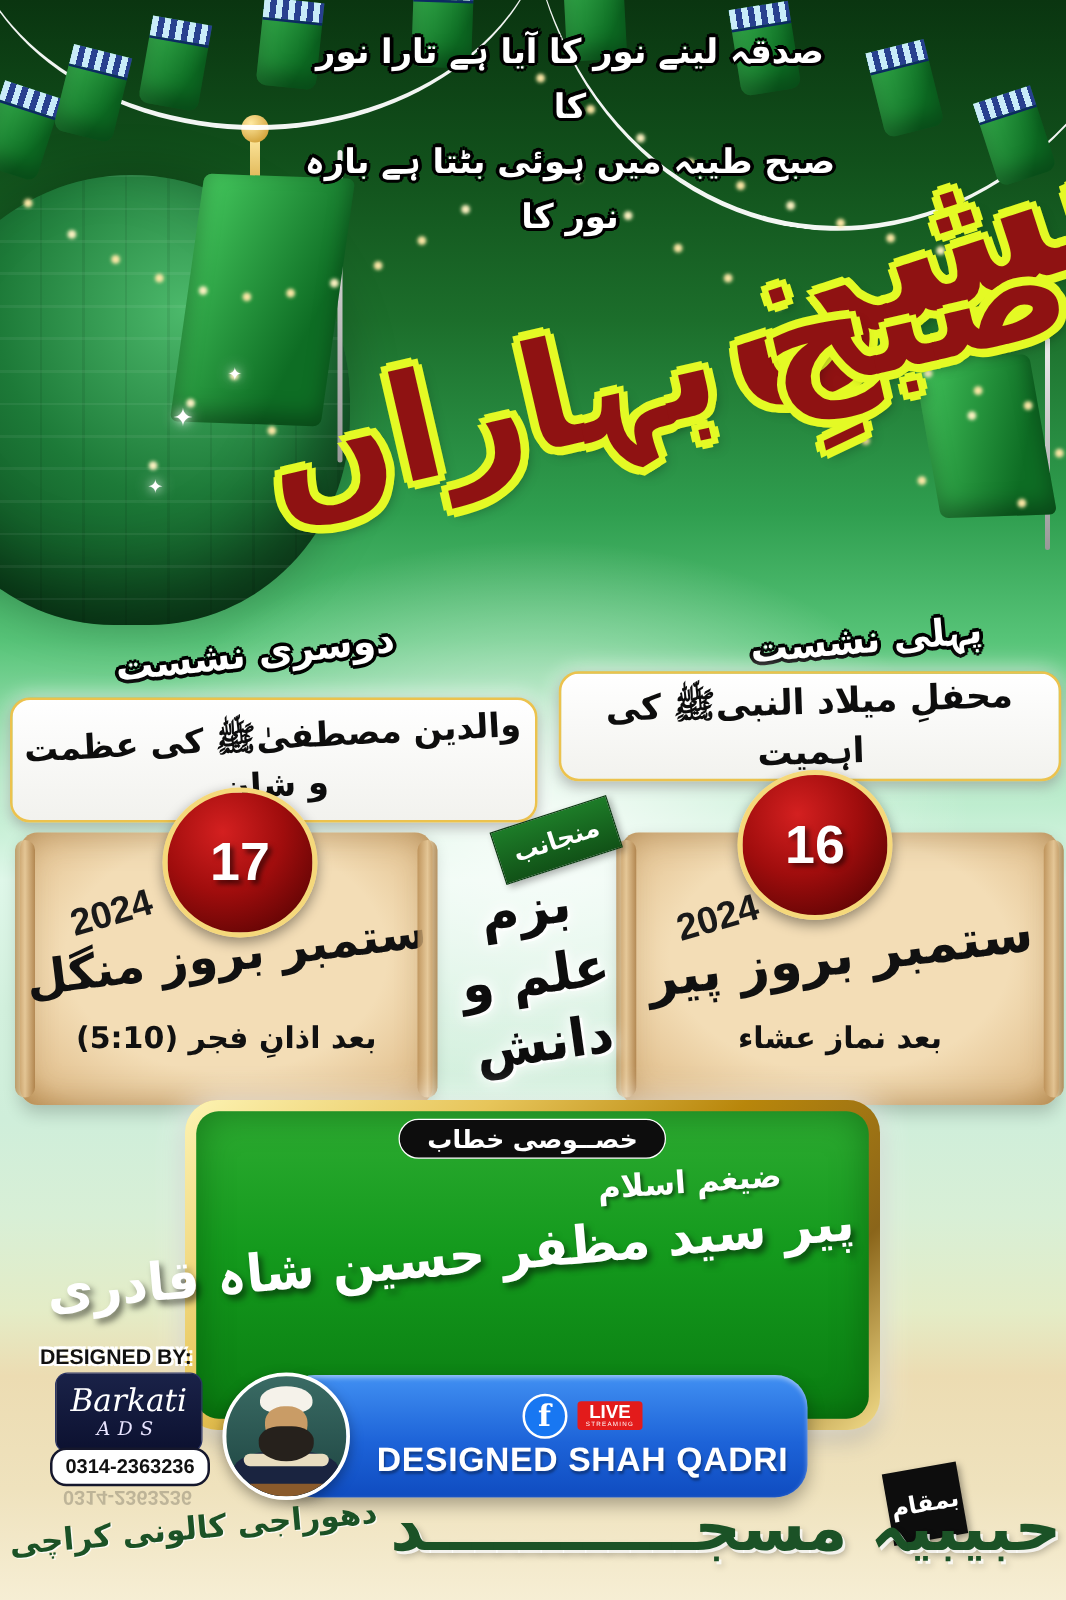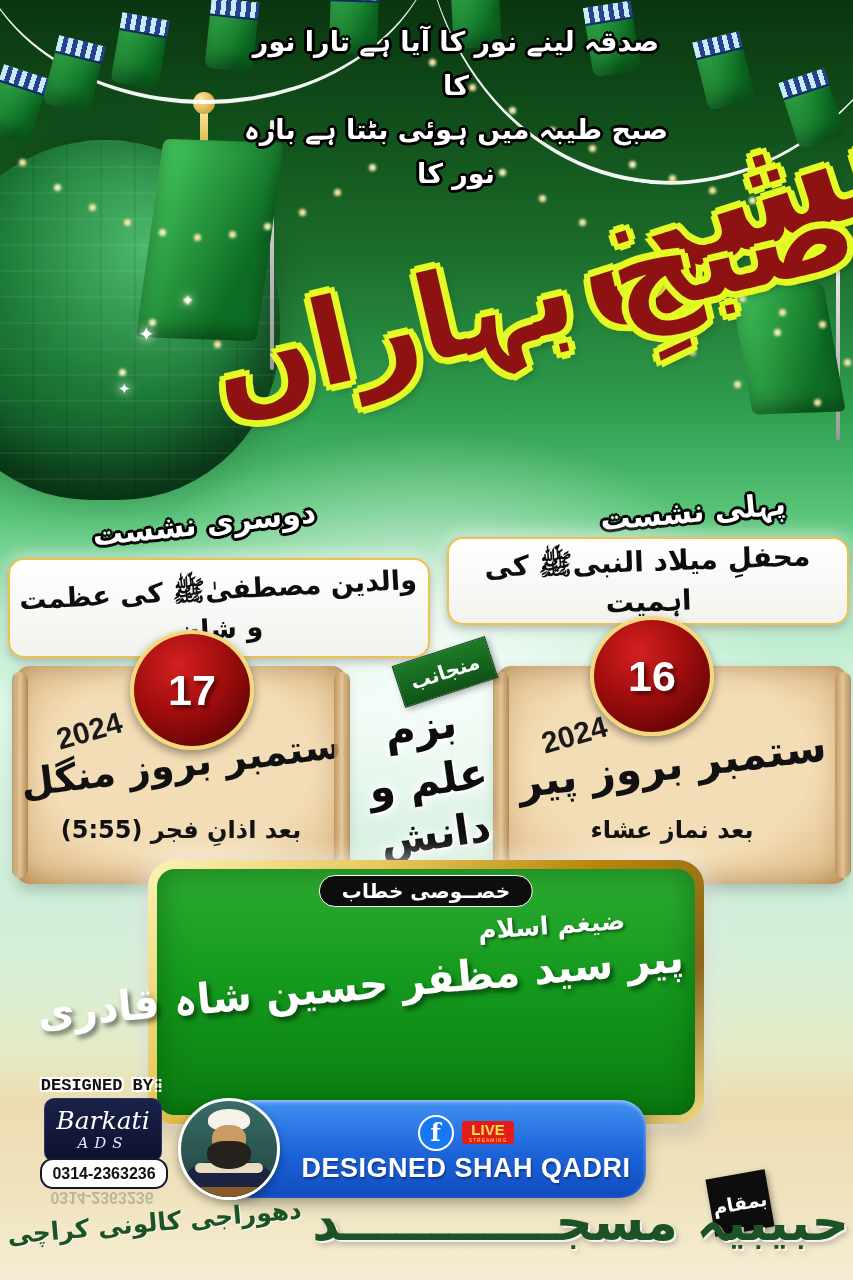"بعد اذانِ فجر (5:55)" div.time { text: 5:55 -> 5:10 }
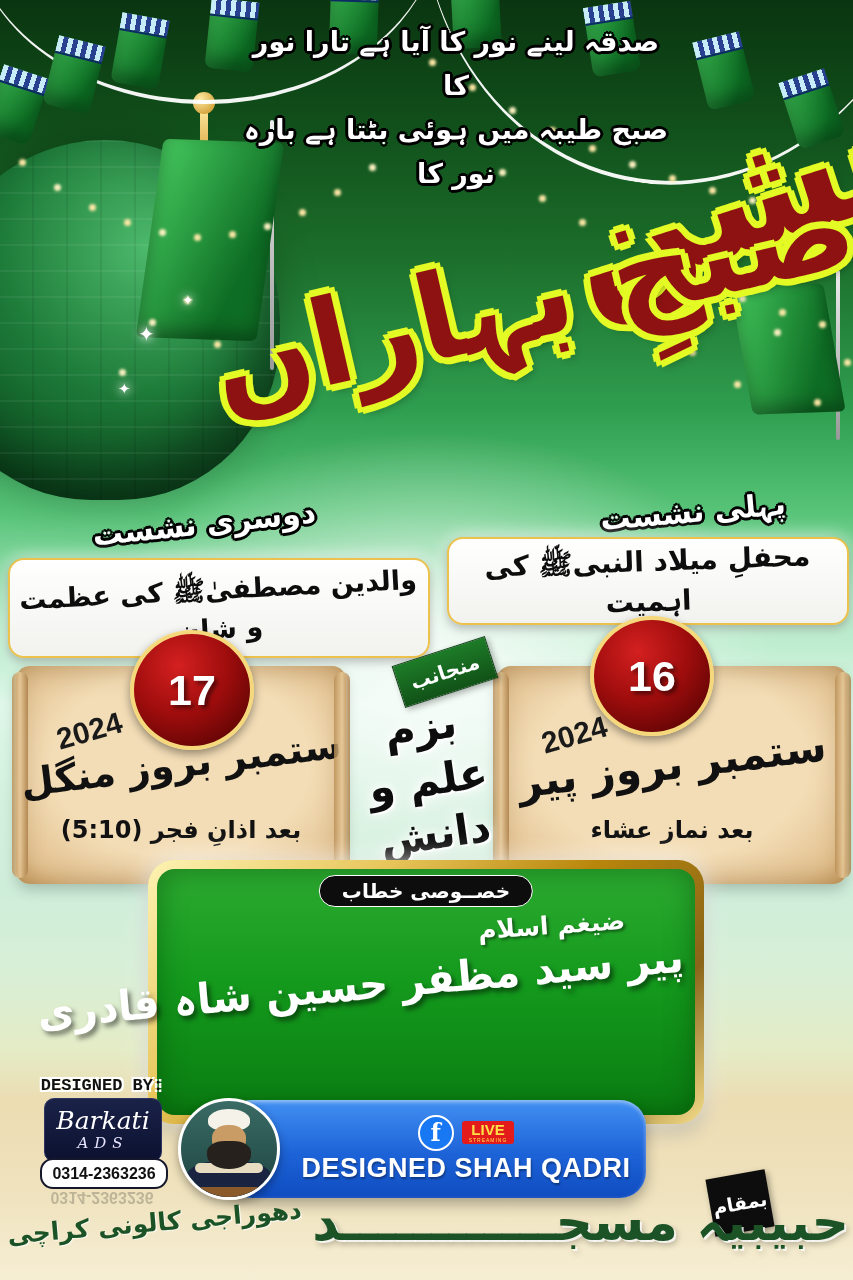"خصــوصی خطاب" .speaker-frame { top: 860px -> 880px }
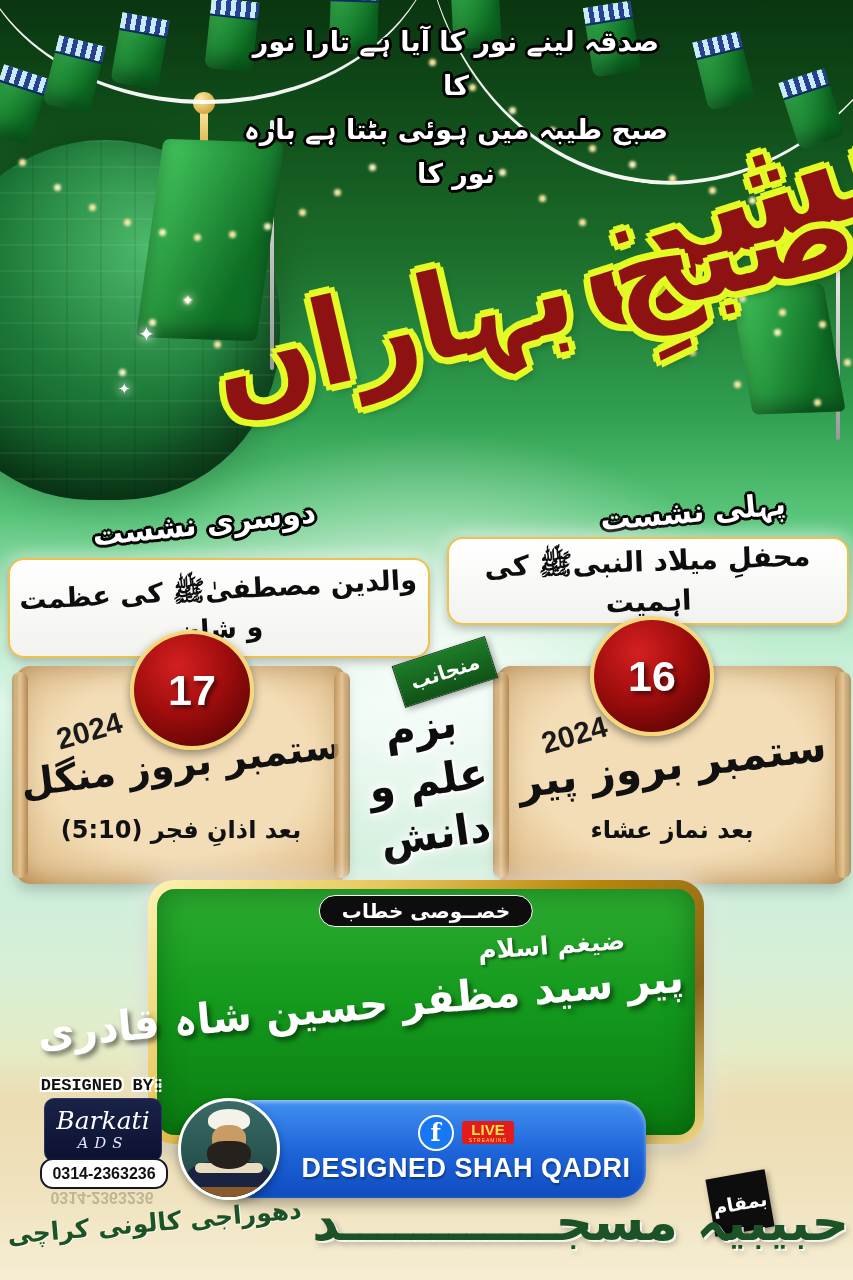"DESIGNED BY:" .designed-label { font-family: Liberation Mono, monospace -> Liberation Sans, sans-serif; text-align: center -> left }
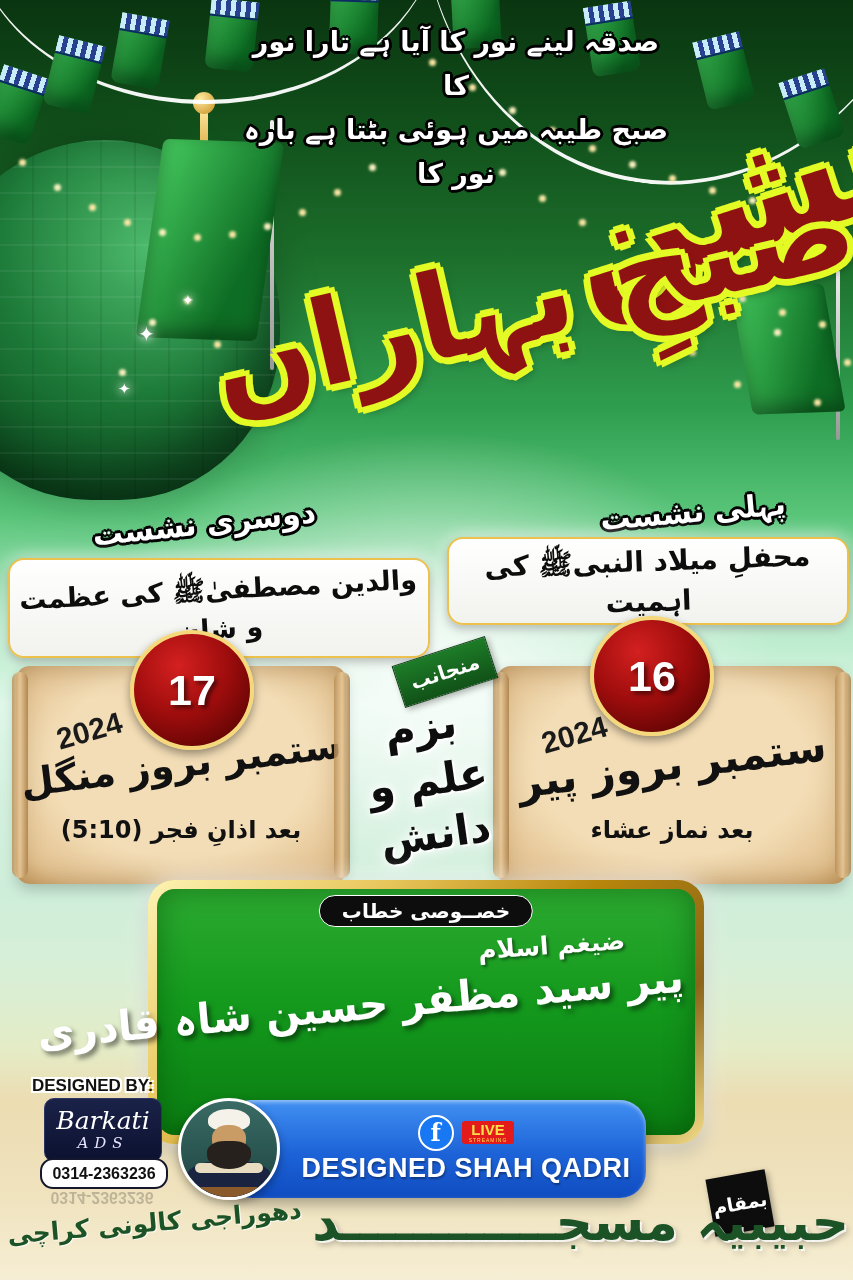"LIVE" .live-badge { color: #fde047 -> #ffffff }
